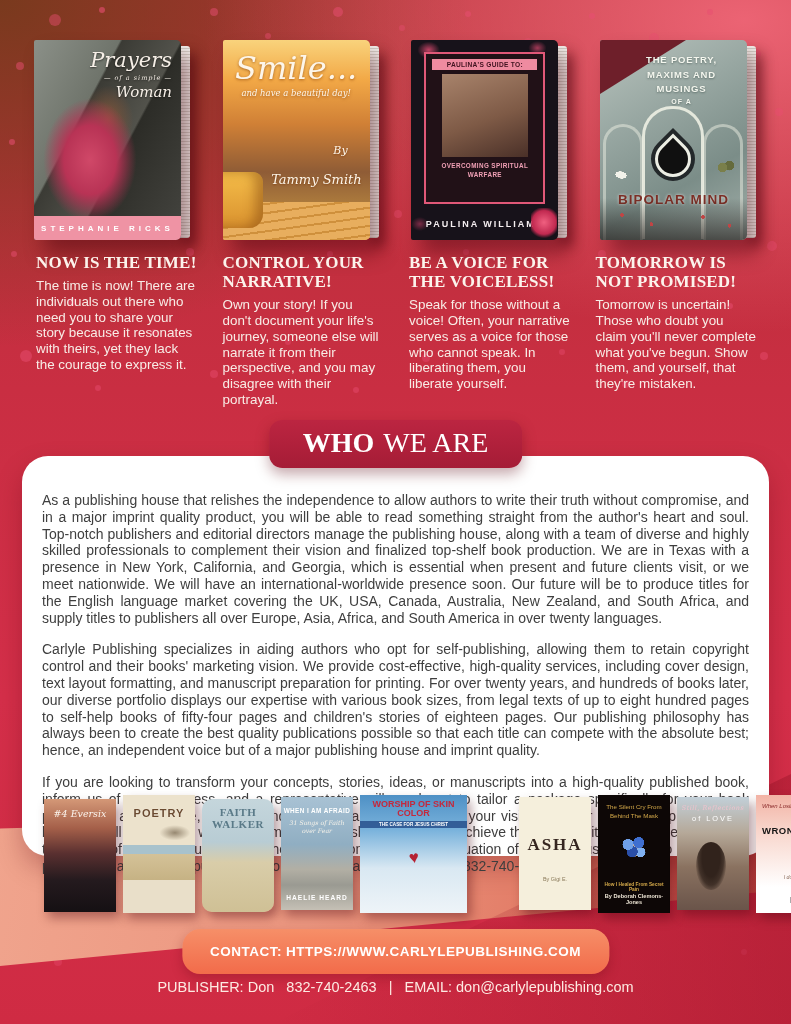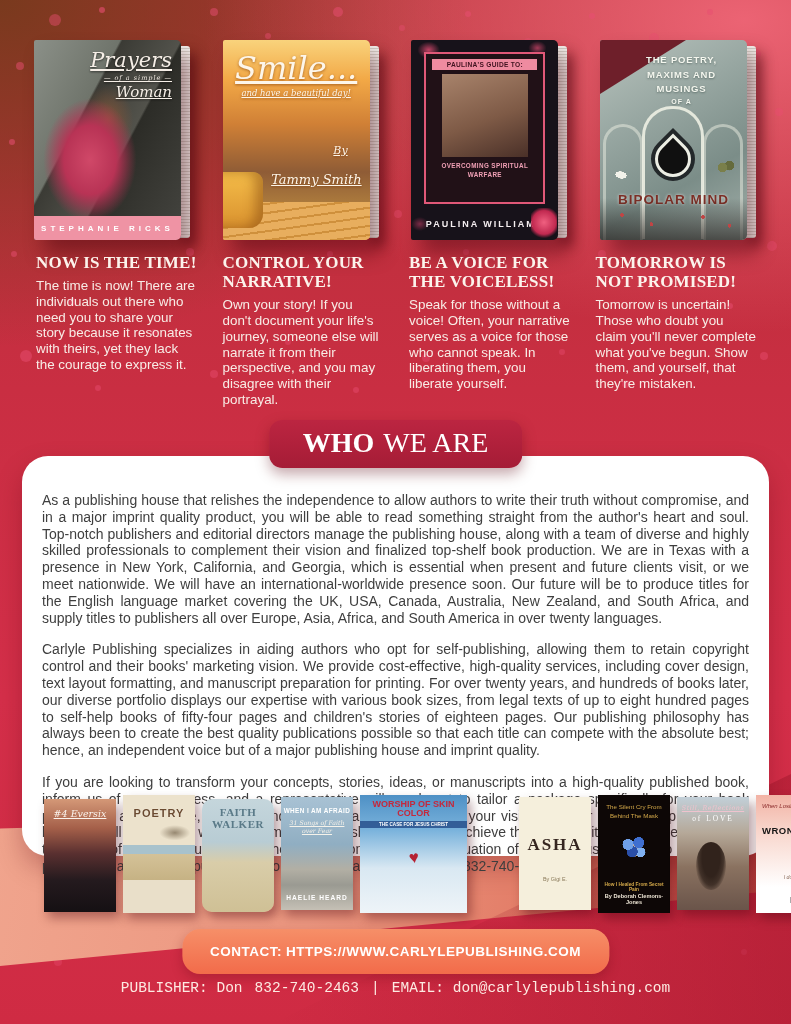"Prayers" .serif-it { text-decoration: underline -> none }
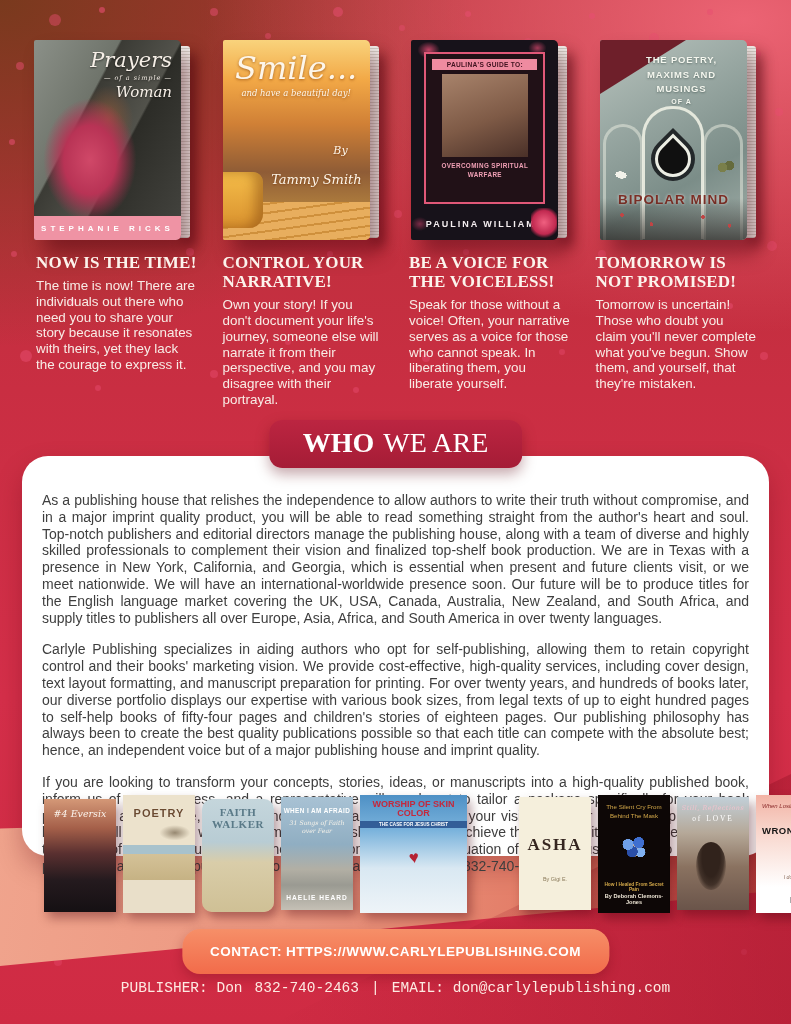"of LOVE" .s8 .t2 { font-family: Liberation Serif, serif -> Liberation Sans, sans-serif }
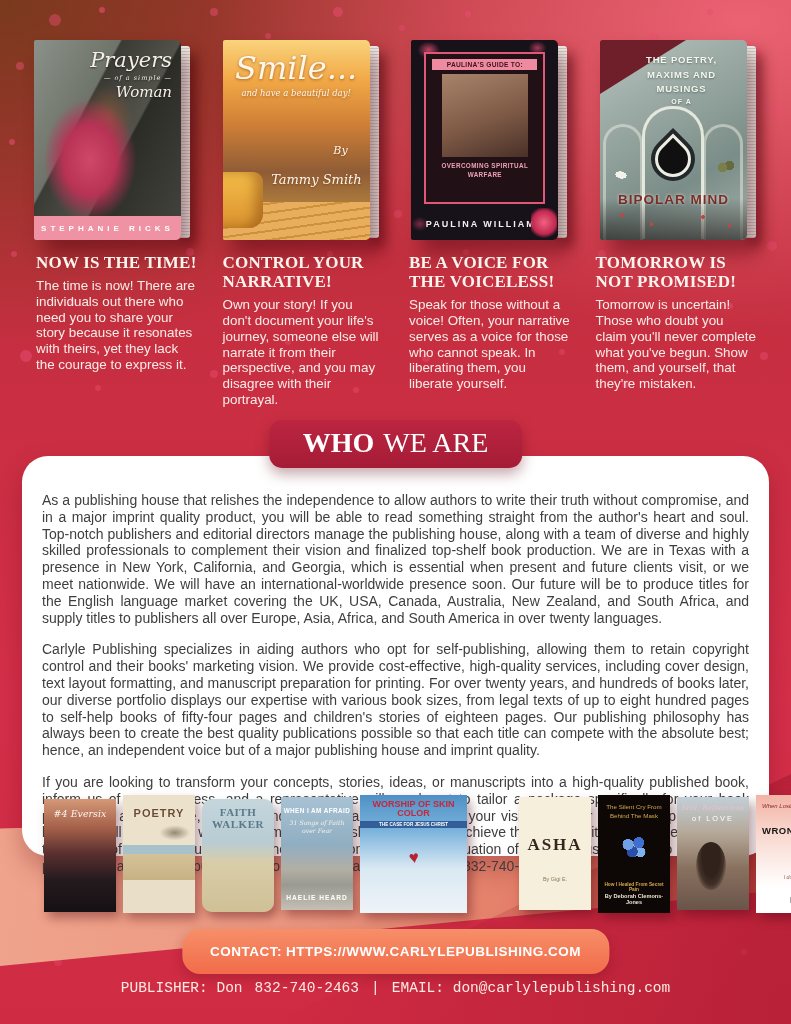"PUBLISHER: Don" .footer span { font-family: Liberation Mono, monospace -> none }
